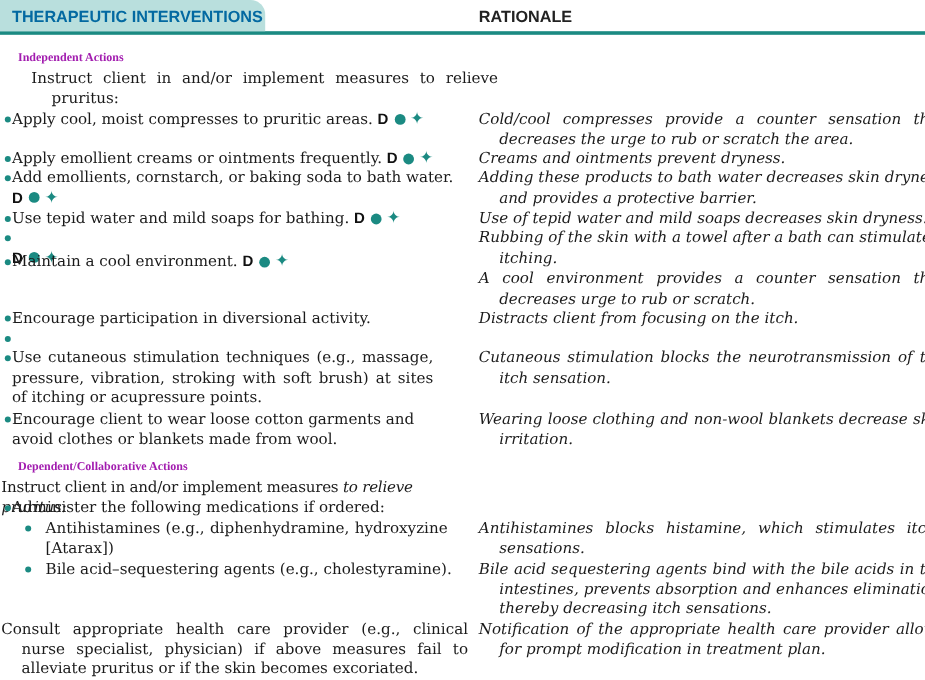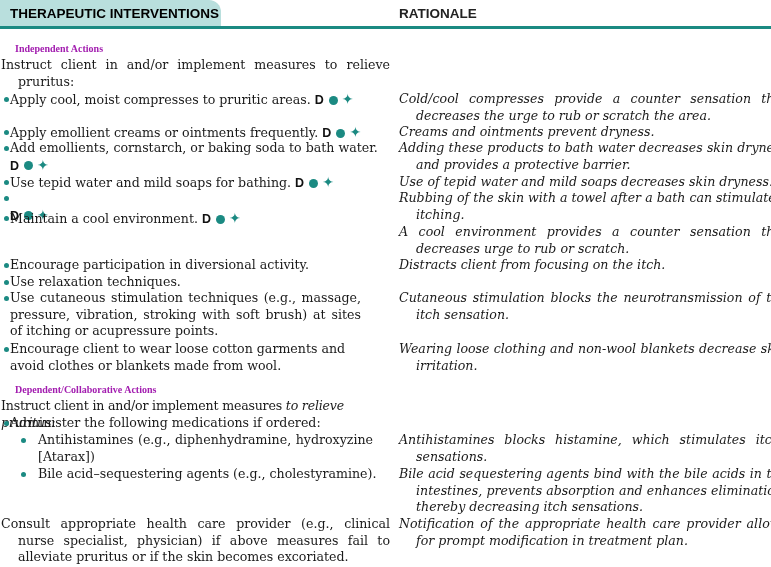"THERAPEUTIC INTERVENTIONS" .hdr-tab { color: #000000 -> #0369a1 }
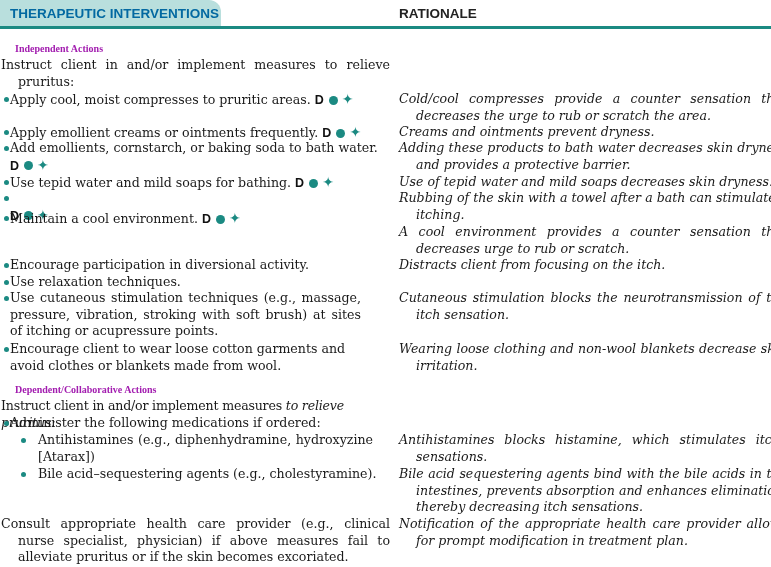"Instruct client in and/or implement measures to relieve pruritus:" div.row { margin-left: none -> 25px }
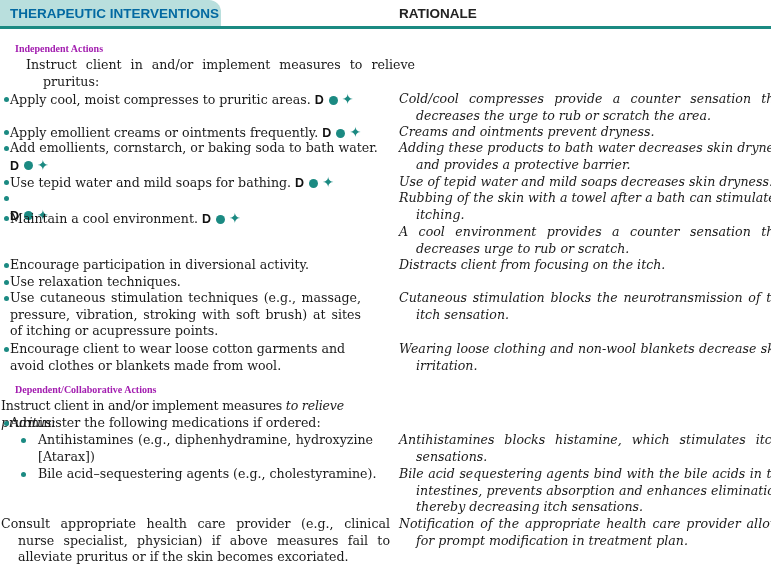"Use relaxation techniques." span { html: <span>Use relaxation techniques.</span> -> none }
